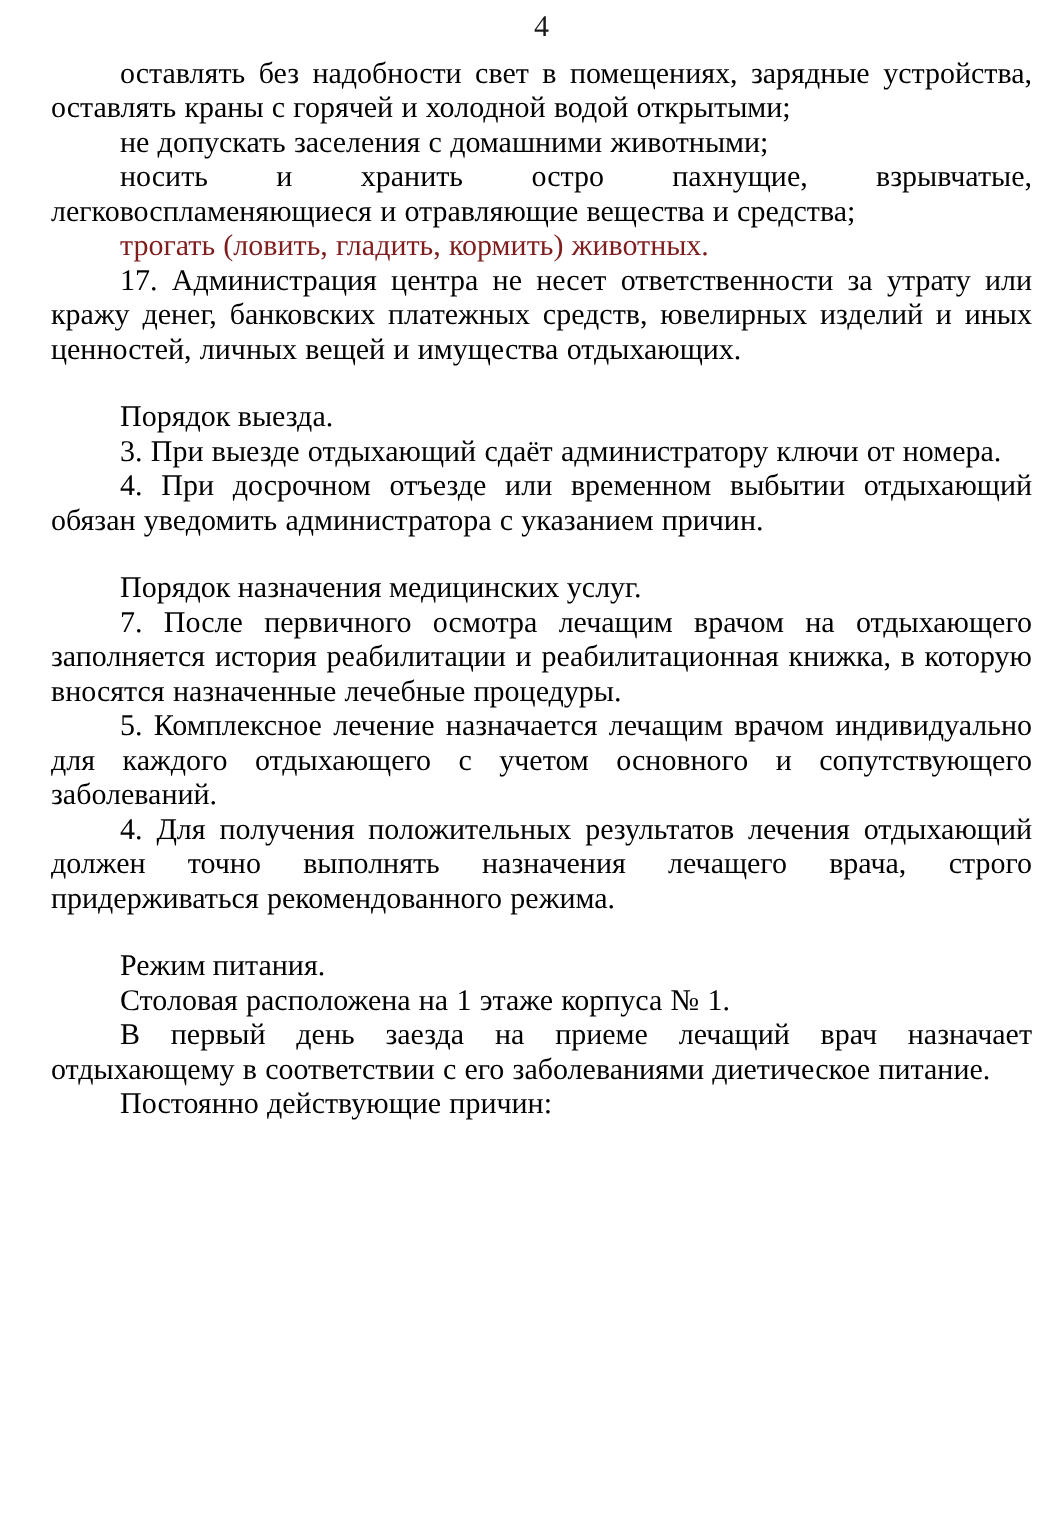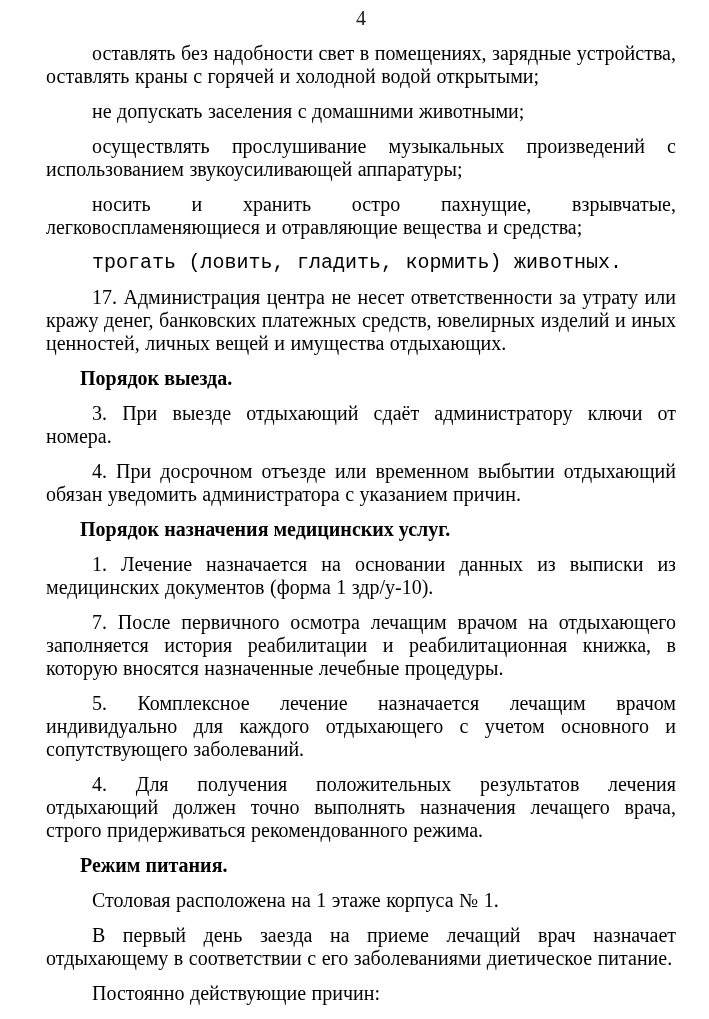"оставлять без надобности свет в" .para { margin: 12px -> 0 }
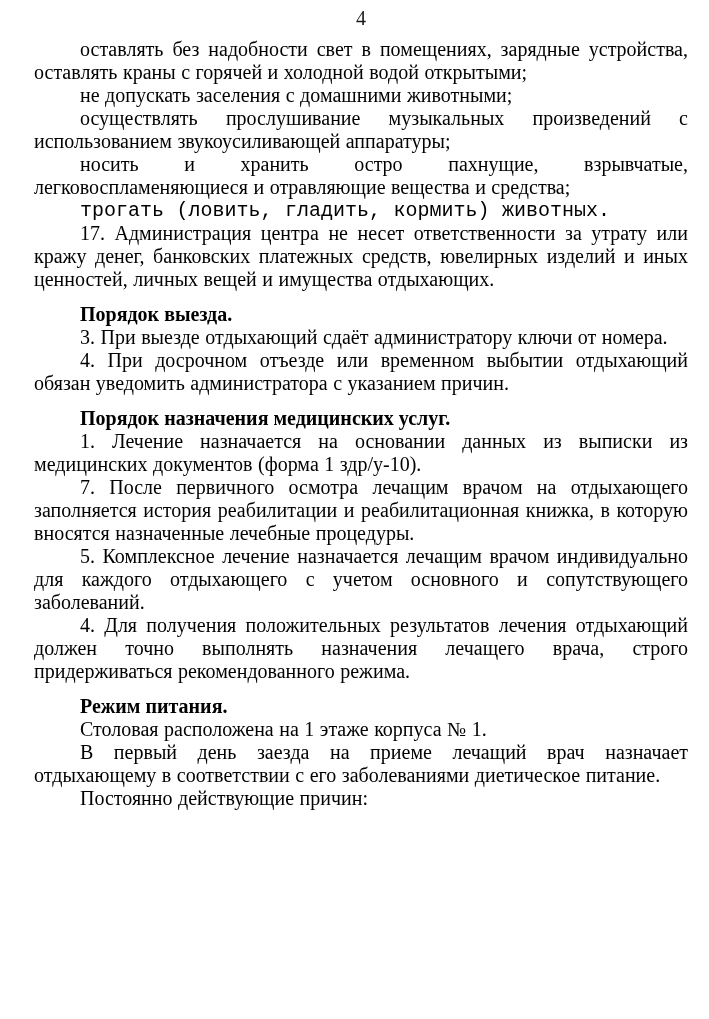"осуществлять прослушивание музыкальных" p.para { html: <p>осуществлять прослушивание музыкальных произведений с использованием звукоусиливающей аппаратуры;</p> -> none }
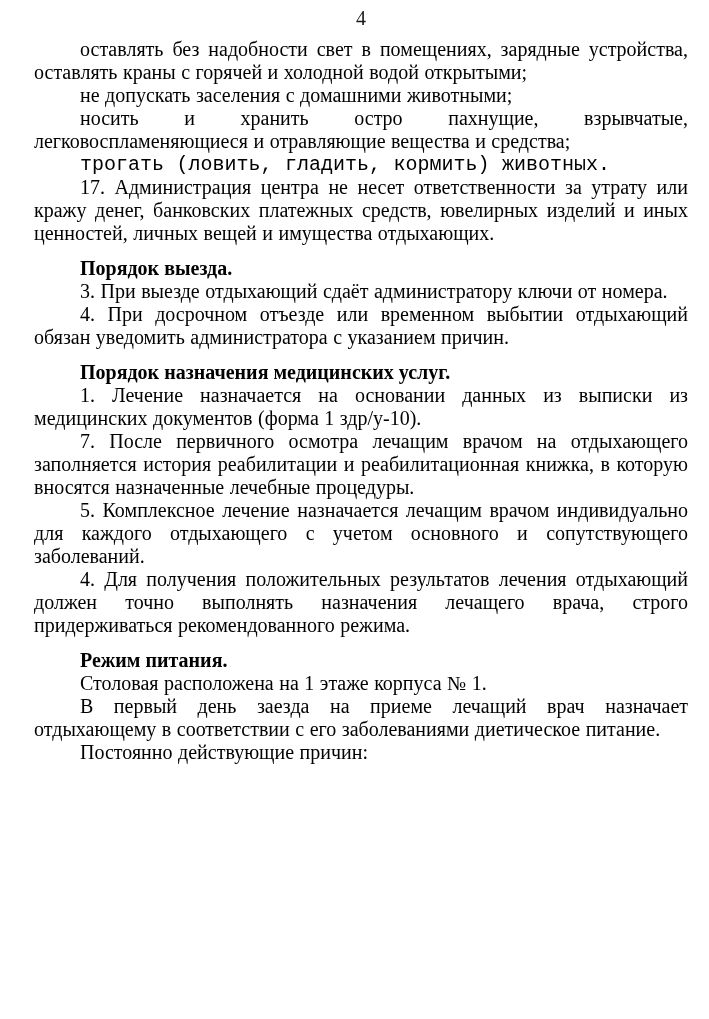"трогать (ловить, гладить, кормить)" .muted { color: #000000 -> #7f1d1d; font-family: Liberation Mono, monospace -> none }
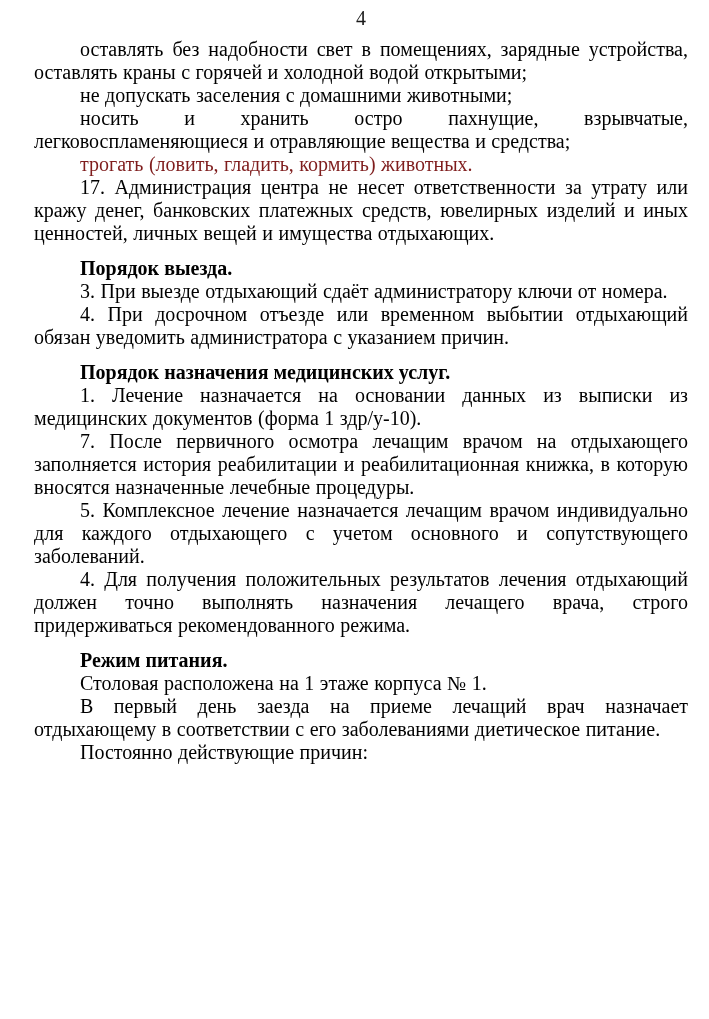"Порядок выезда." .heading { font-weight: bold -> normal; margin: 12px 0 0 0 -> 22px 0 0 0 }
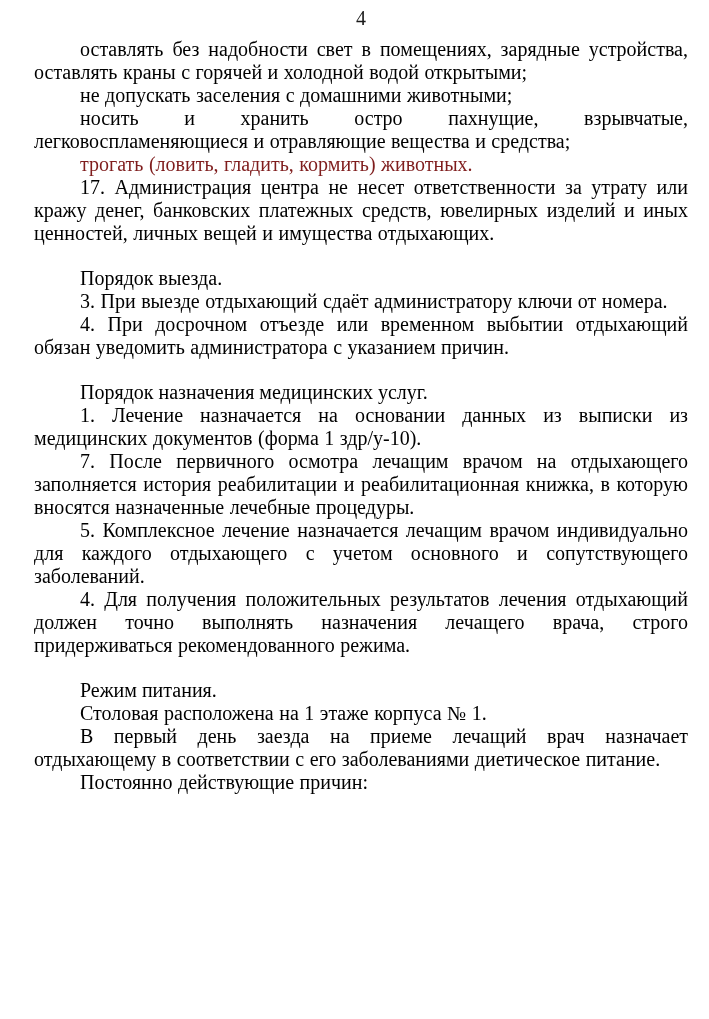"1. Лечение назначается на основании" p.para { html: <p>1. Лечение назначается на основании данных из выписки из медицинских документов (форма 1 здр/у-10).</p> -> none }
